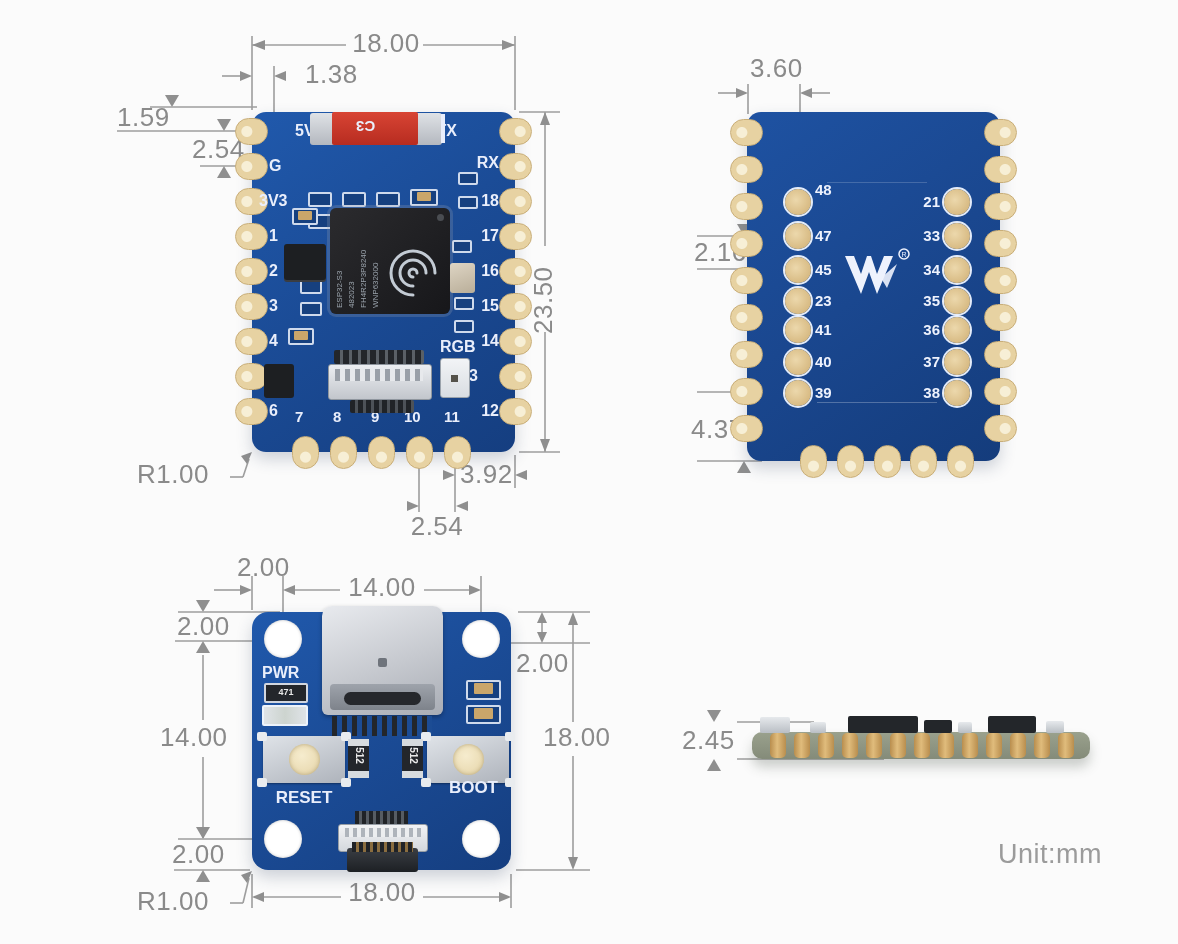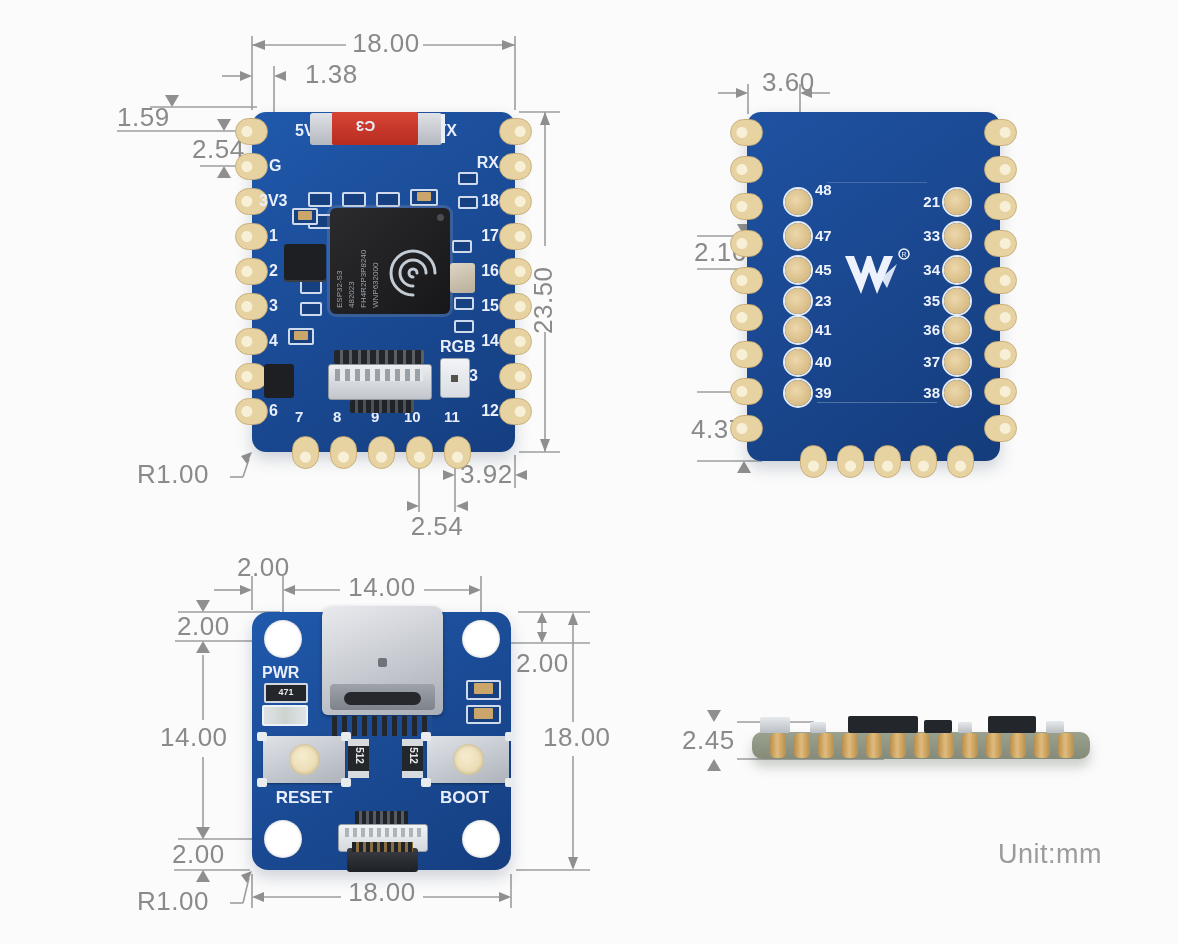"3.60" div.dimlabel { margin-left: 12px -> none; top: 69px -> 55px }
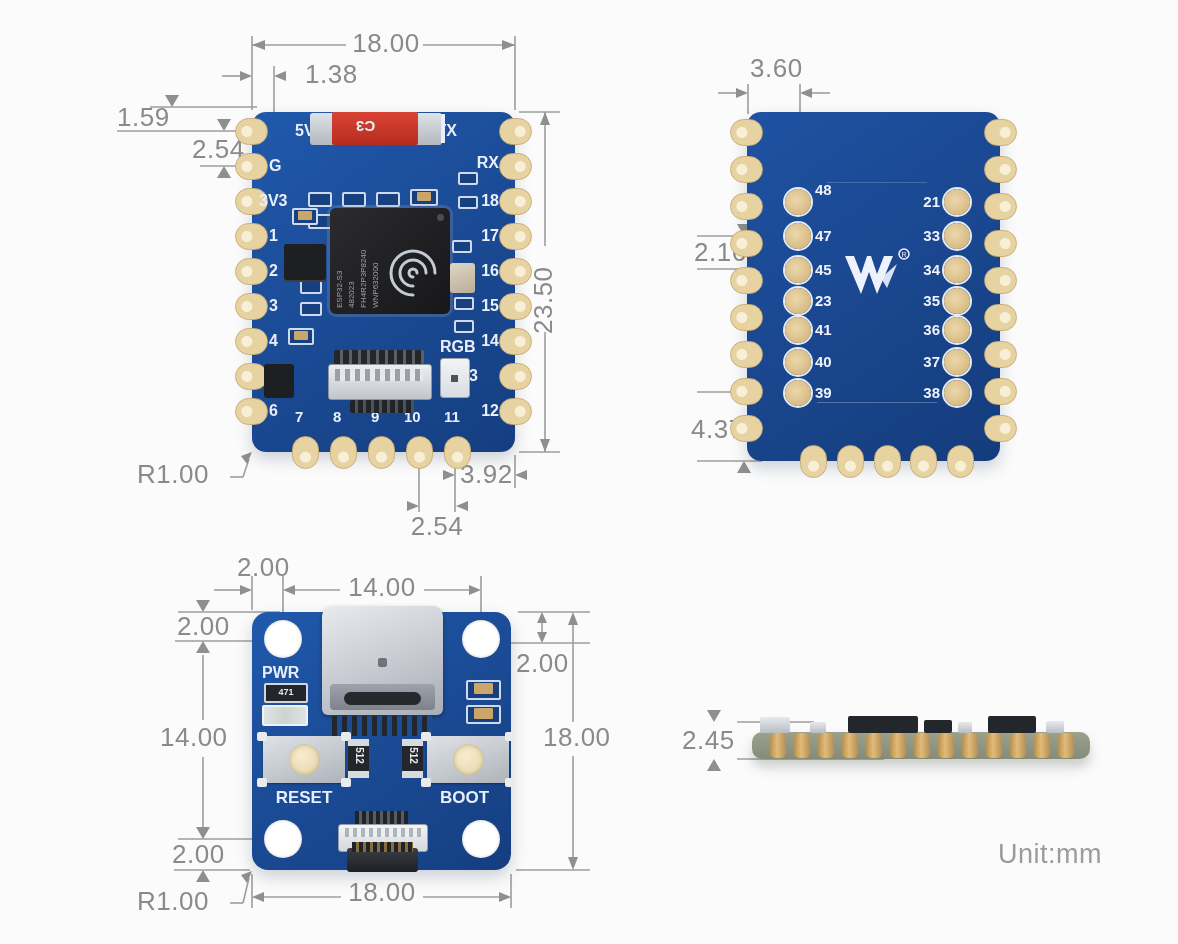"BOOT" span.silk { text-align: left -> right; top: 176px -> 166px }
